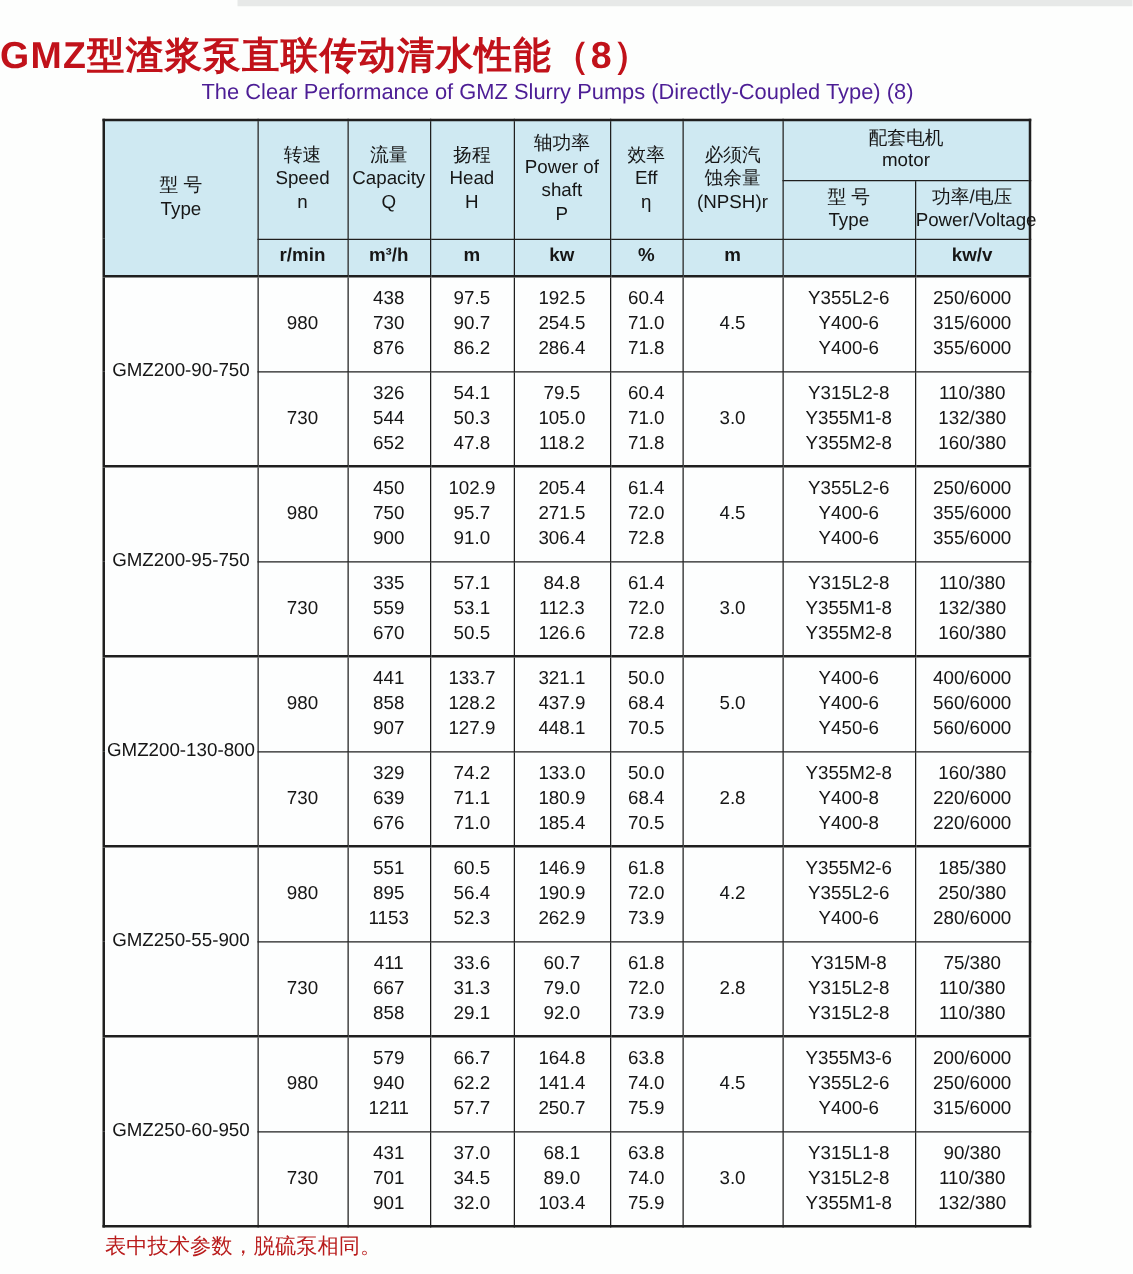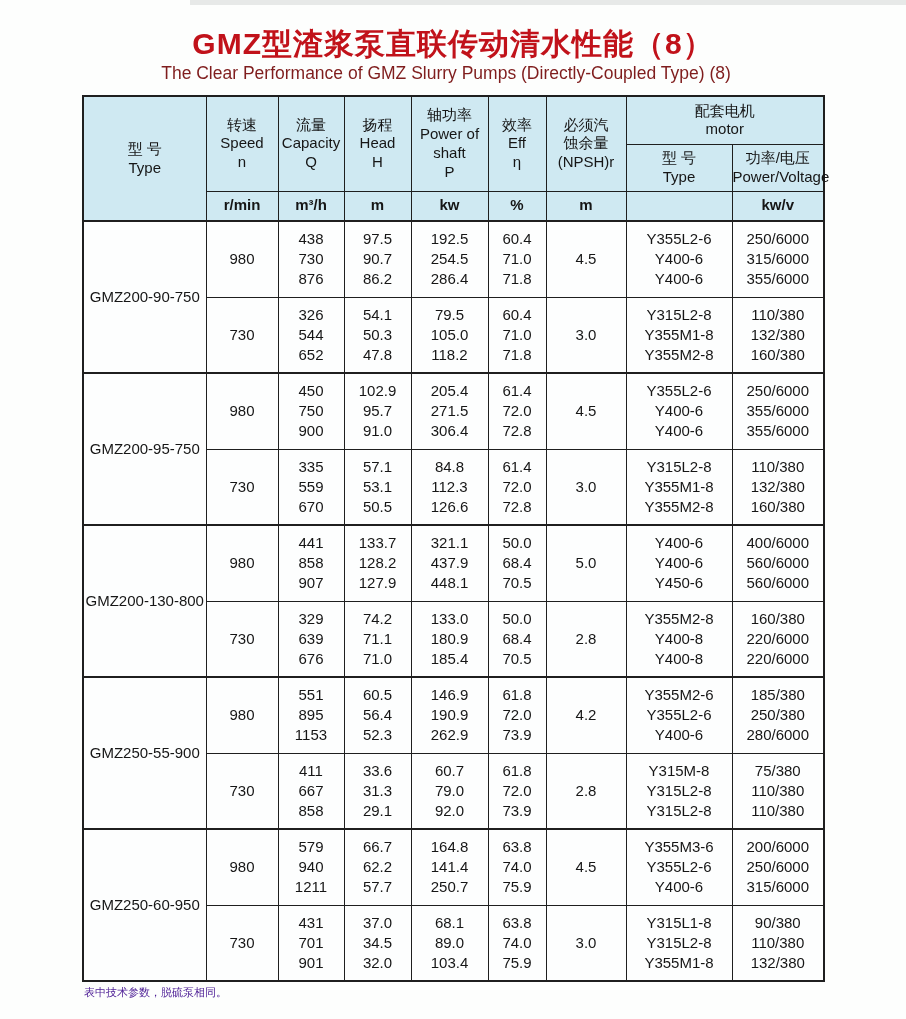"GMZ型渣浆泵直联传动清水性能（8）" .page-title { text-align: center -> none }
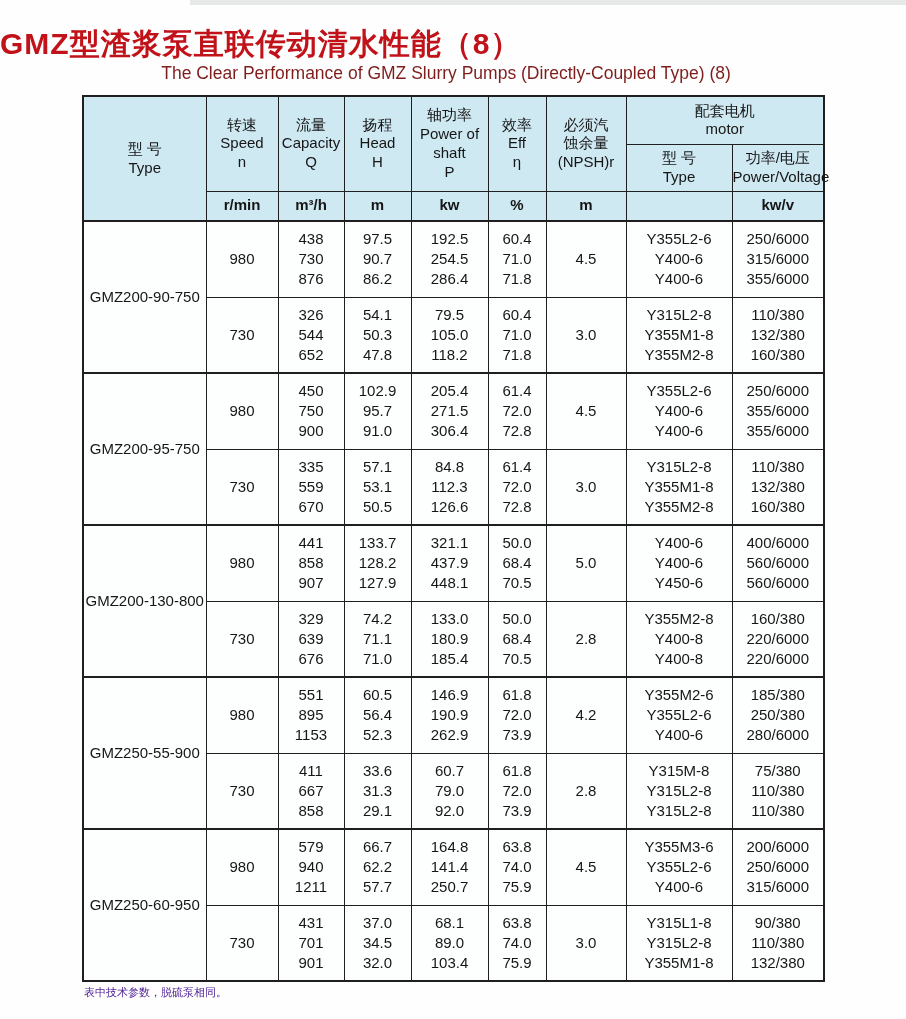"The Clear Performance of GMZ" .page-subtitle { color: #7f1d1d -> #4c1d95 }
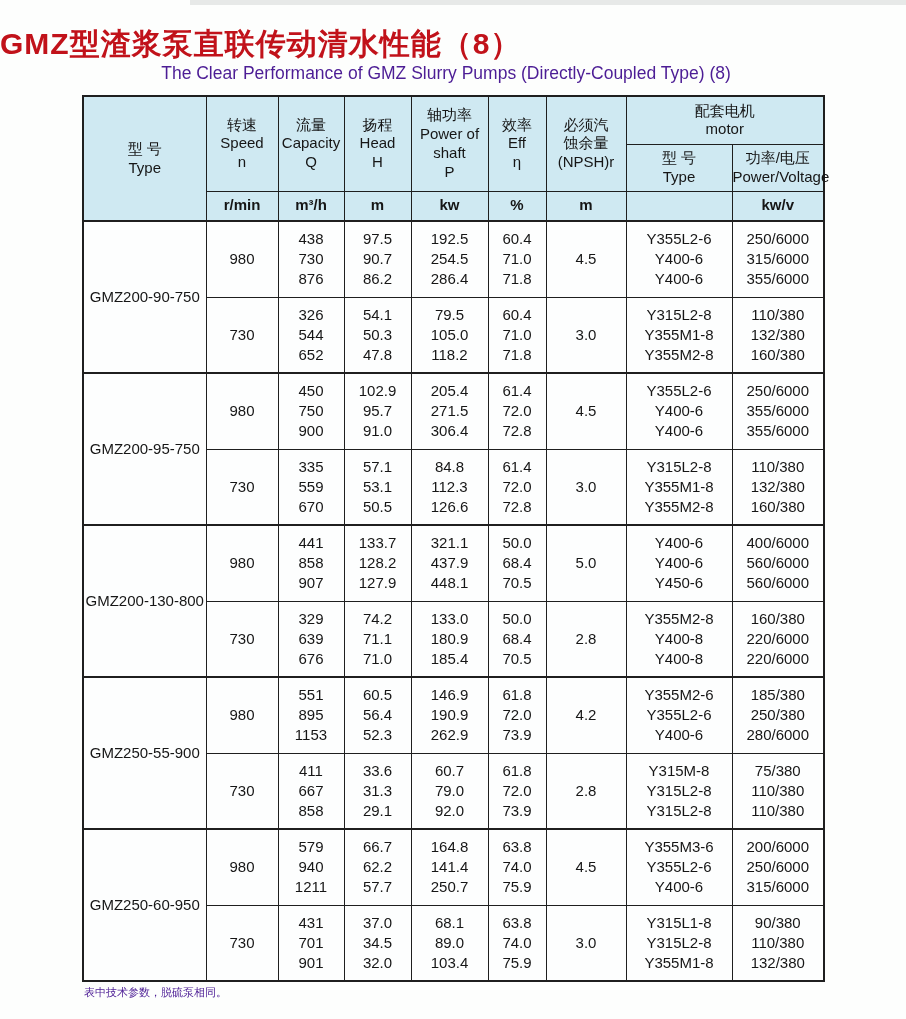"表中技术参数，脱硫泵相同。" .footnote { color: #4c1d95 -> #b91c1c; font-size: 11px -> 17px }
